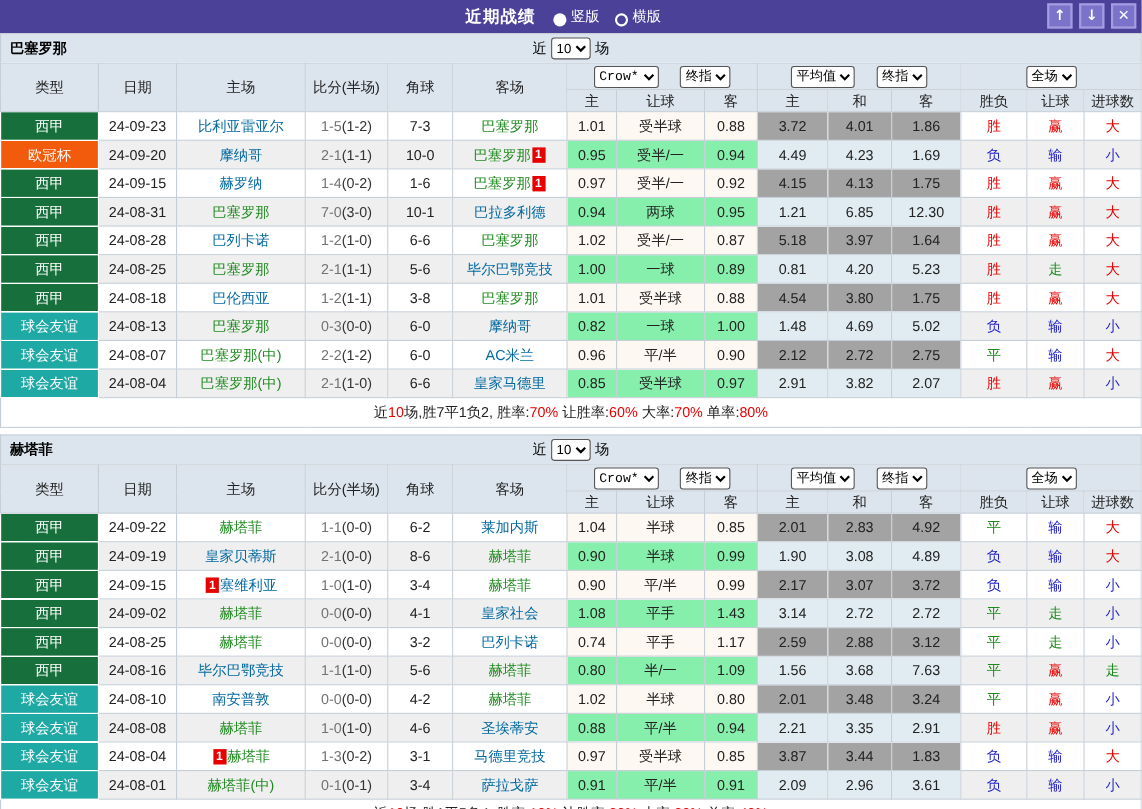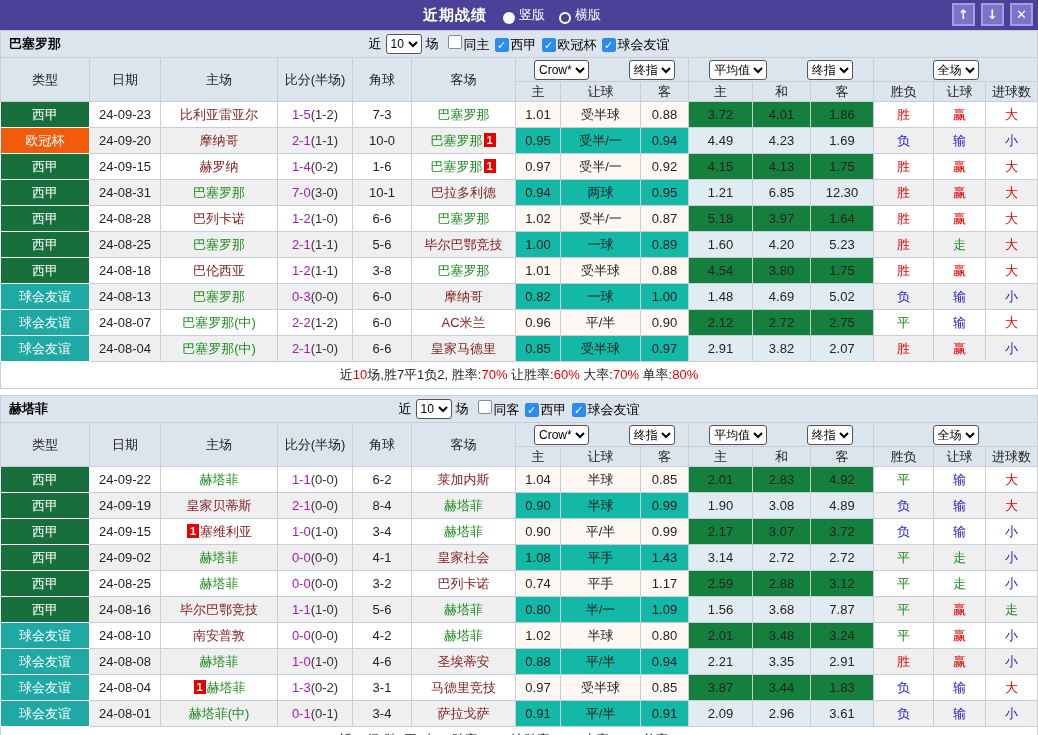"同主 ✓ 西甲 ✓ 欧冠杯" span.filter-checks { html: <span><span></span><span>同主</span><span>✓</span><span>西甲</span><span>✓</span><span>欧冠杯</span><span>✓</span><span>球会友谊</span></span> -> none }
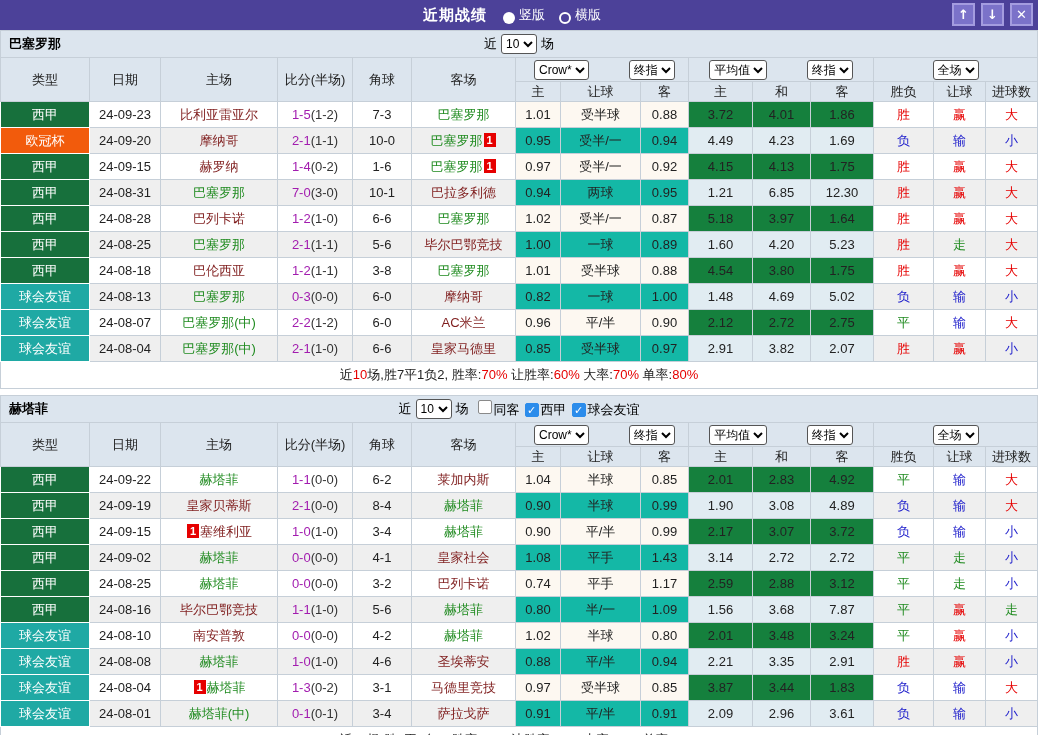"Crow*" .grp select { font-family: none -> Liberation Mono, monospace; margin: 0 18px -> 0 8px }
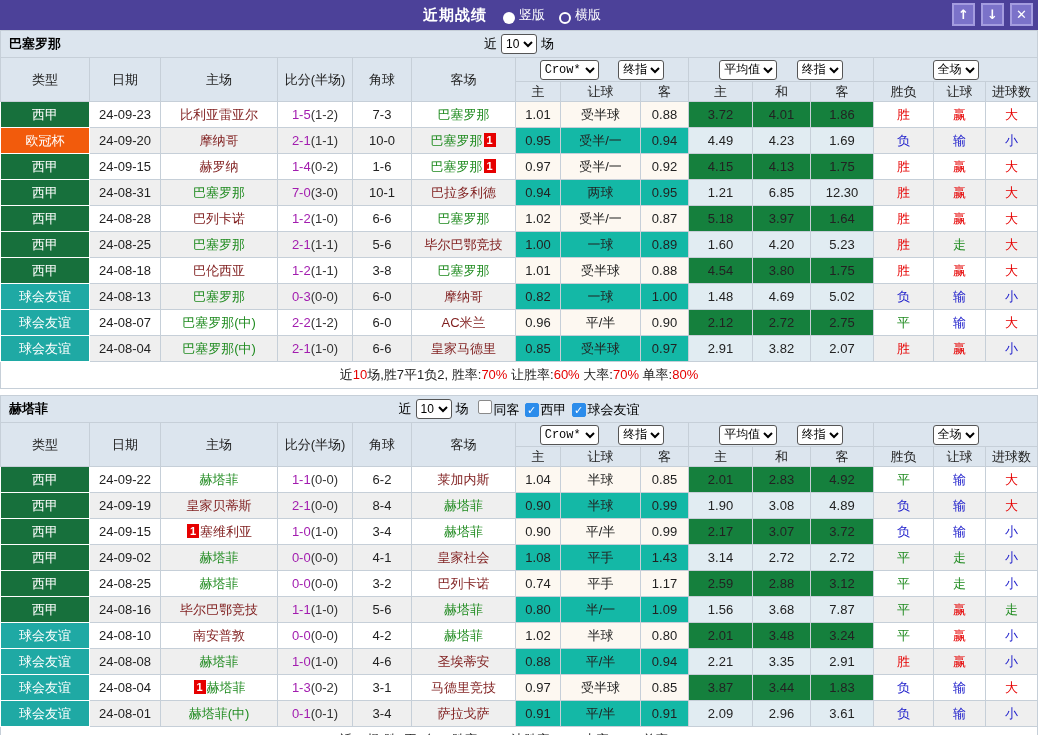"比利亚雷亚尔" .tblack { color: #7f1d1d -> #0369a1 }
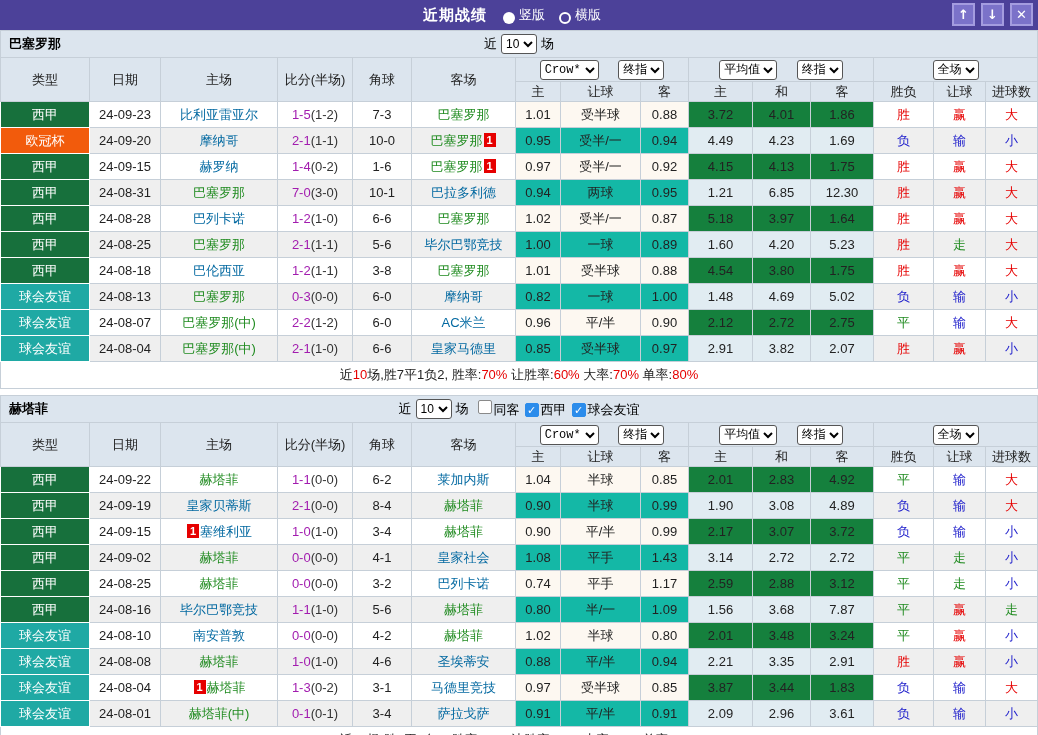"1-5" .ft { color: #a21caf -> #737373 }
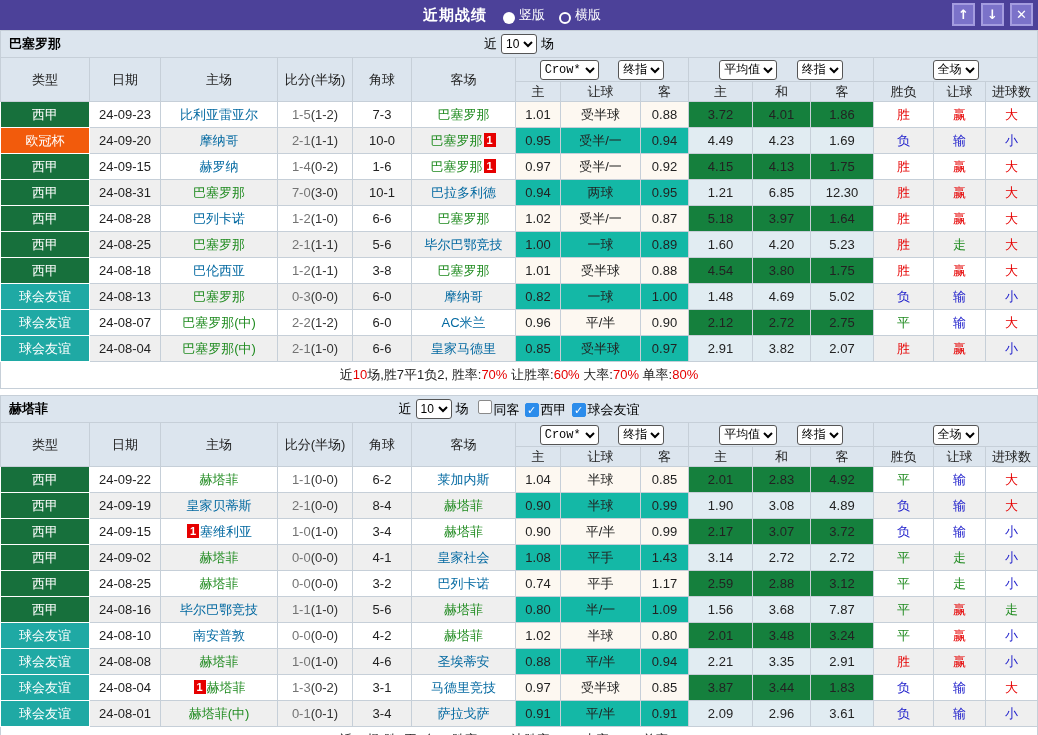"3.72" tr.odd td.avgc { background: #15803d -> #a3a3a3 }
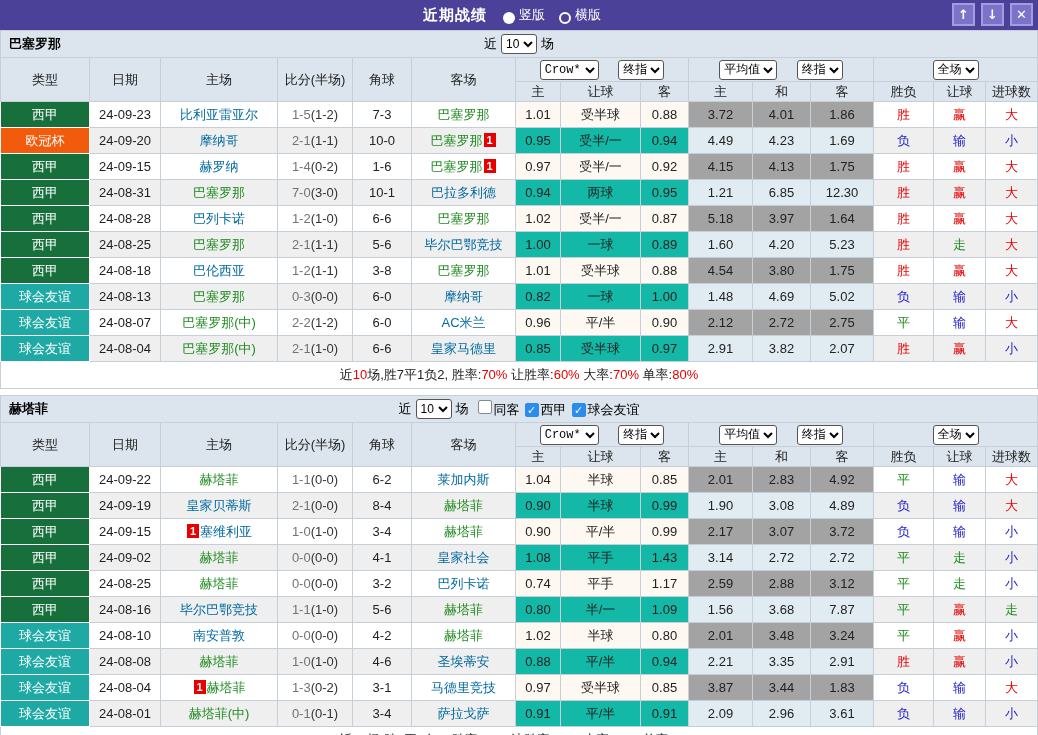"0.95" tr.even td.crow { background: #14b8a6 -> #86efac }
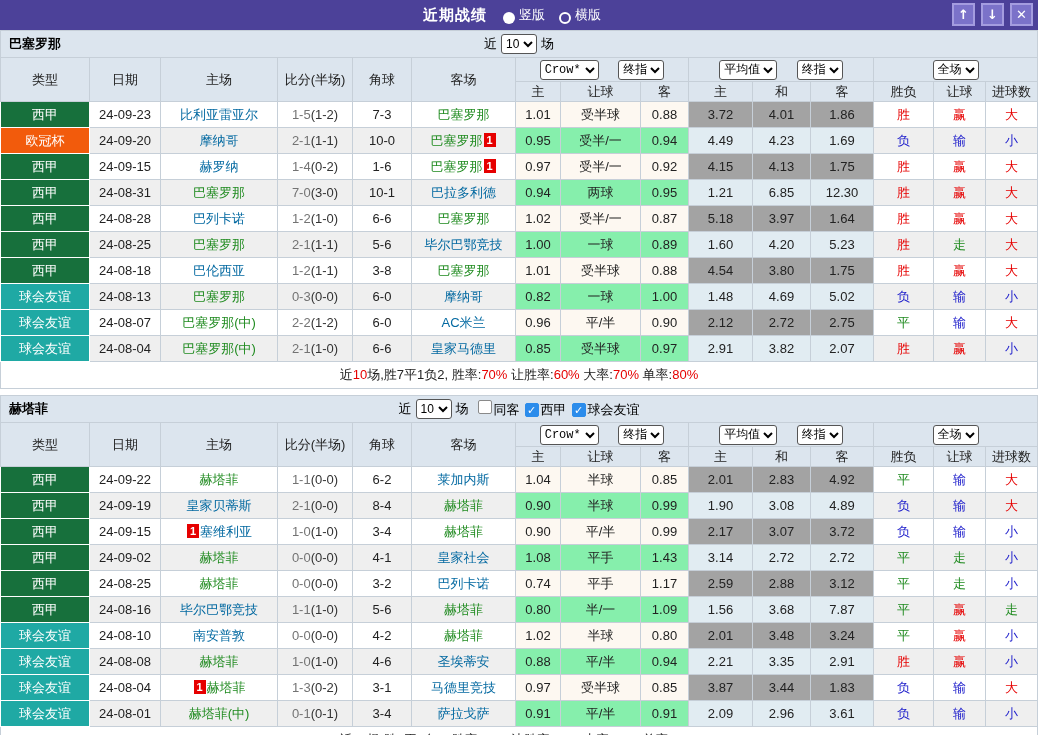"1.60" td.avgc { text: 1.60 -> 0.81 }
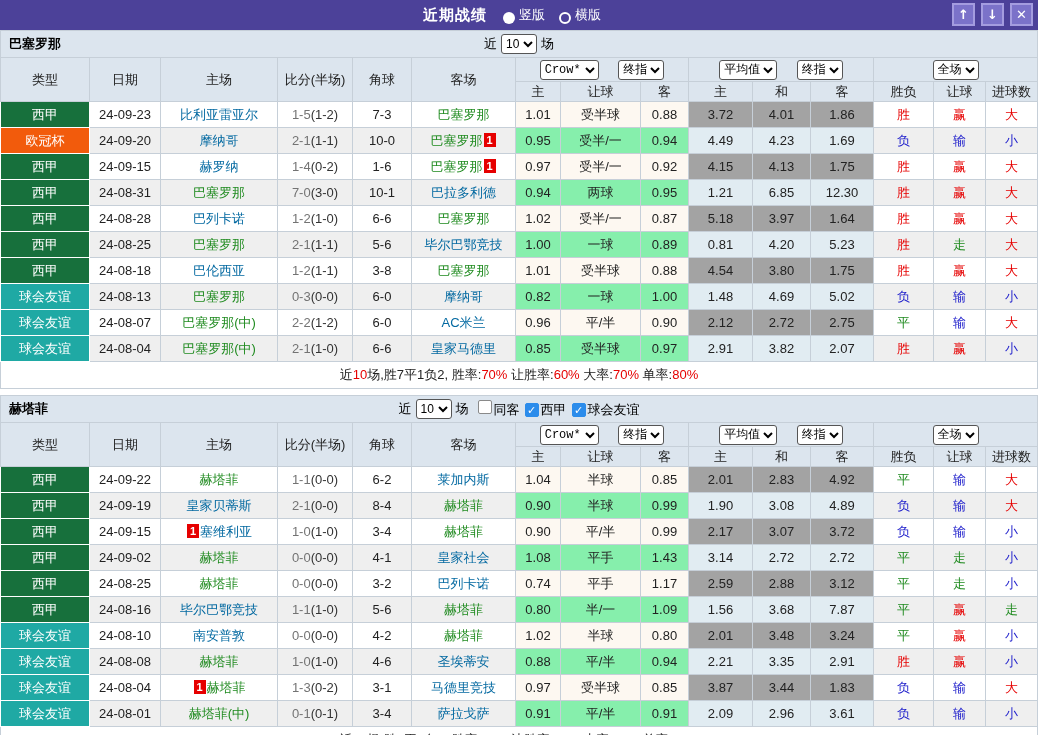"同客 ✓ 西甲 ✓ 球会友谊" span.filter-checks { html: <span><span></span><span>同客</span><span>✓</span><span>西甲</span><span>✓</span><span>球会友谊</span></span> -> none }
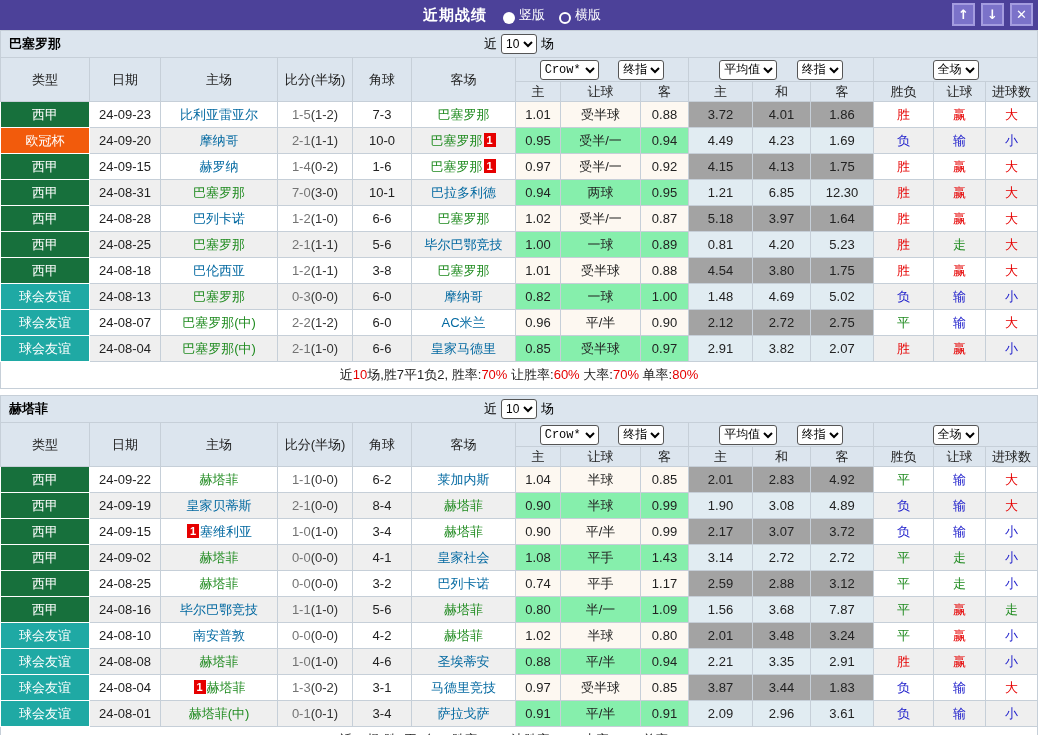"8-4" td { text: 8-4 -> 8-6 }
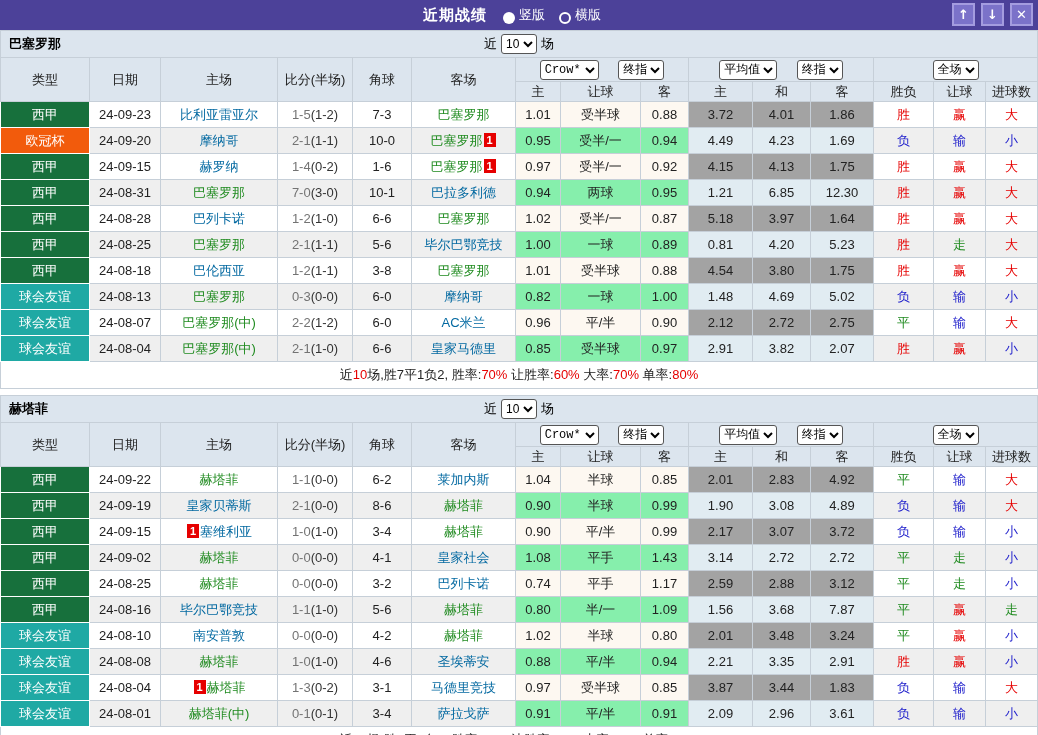"7.87" td.avgc { text: 7.87 -> 7.63 }
